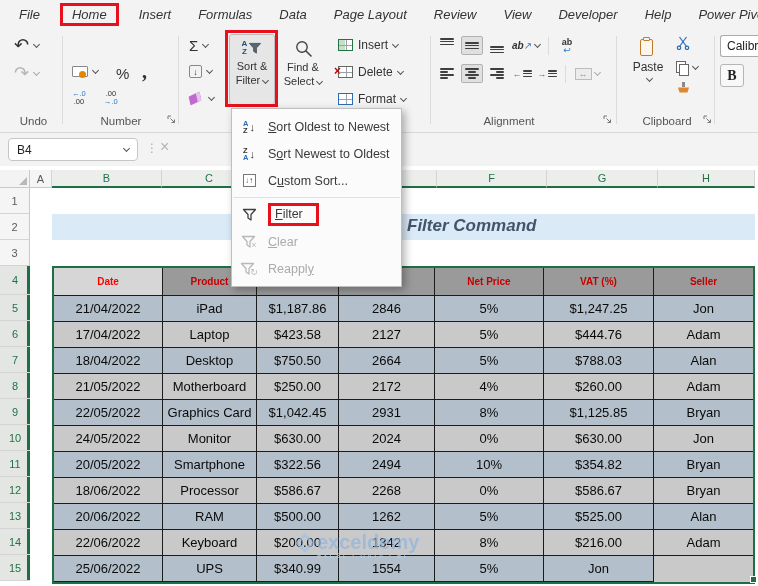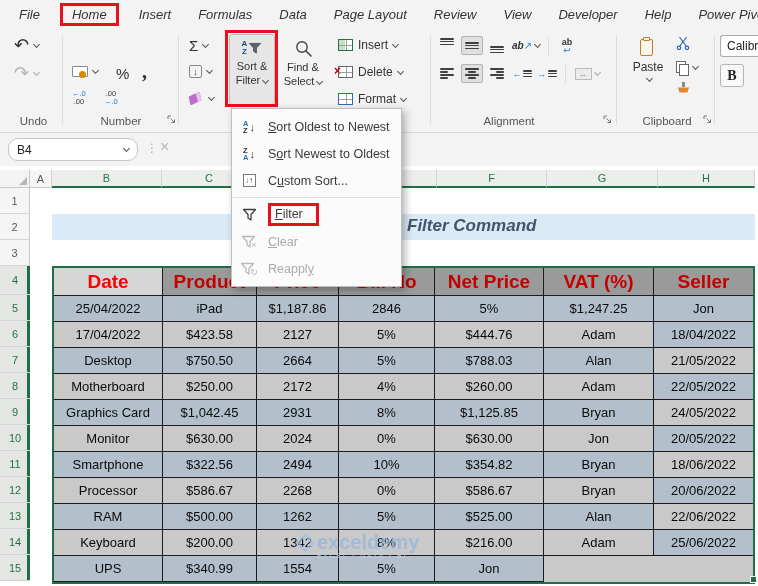"B4" .namebox { border-radius: 10px -> 4px }
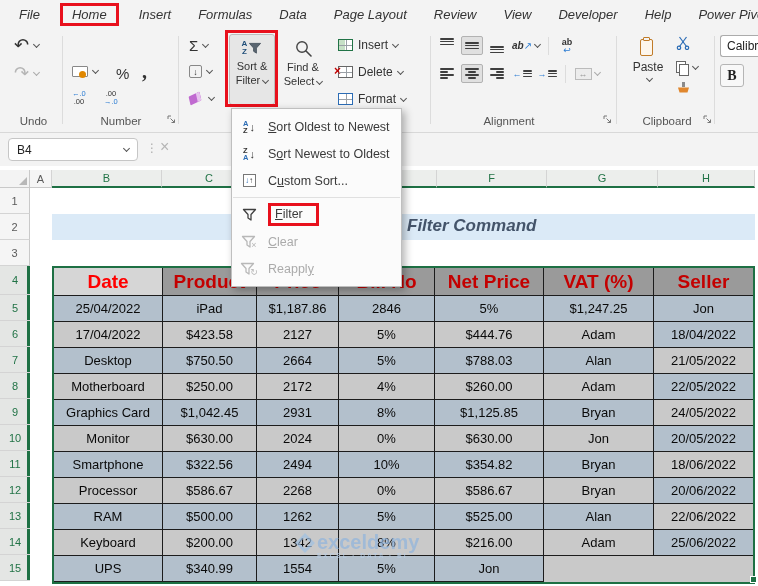"Date" .cell.hdr { font-size: 19px -> 10px }
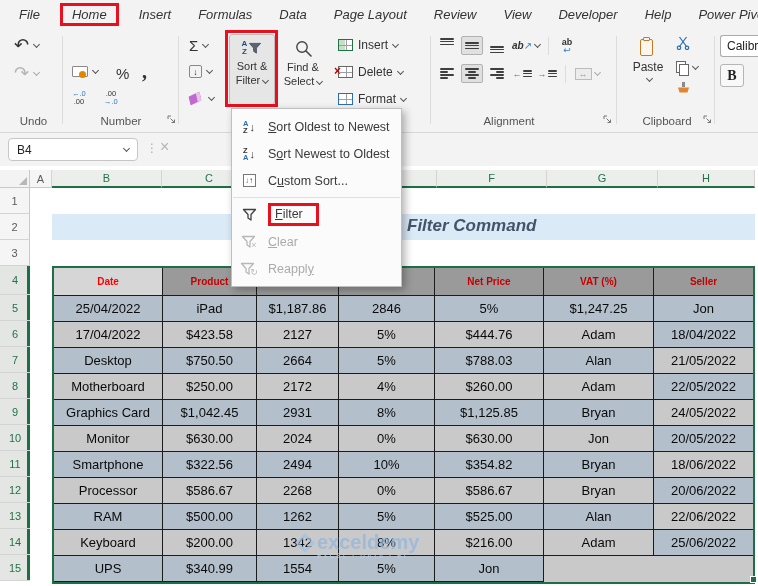"25/04/2022" div.cell { text: 25/04/2022 -> 21/04/2022 }
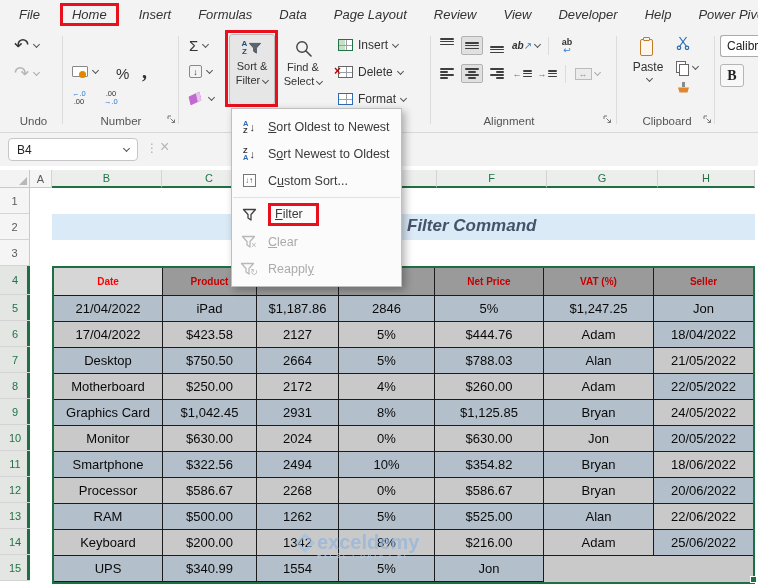"Laptop" div.cell { html: none -> <div>Laptop</div> }
